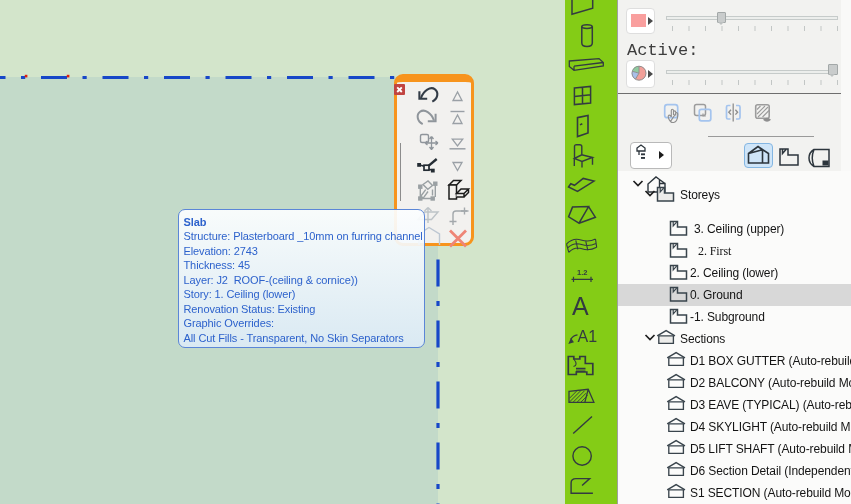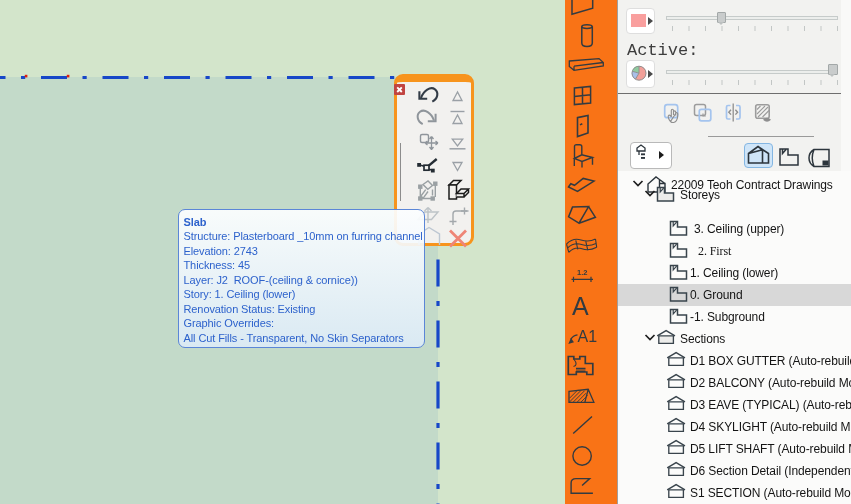"22009 Teoh Contract Drawings" div.txt { html: <div>22009 Teoh Contract Drawings</div> -> none }
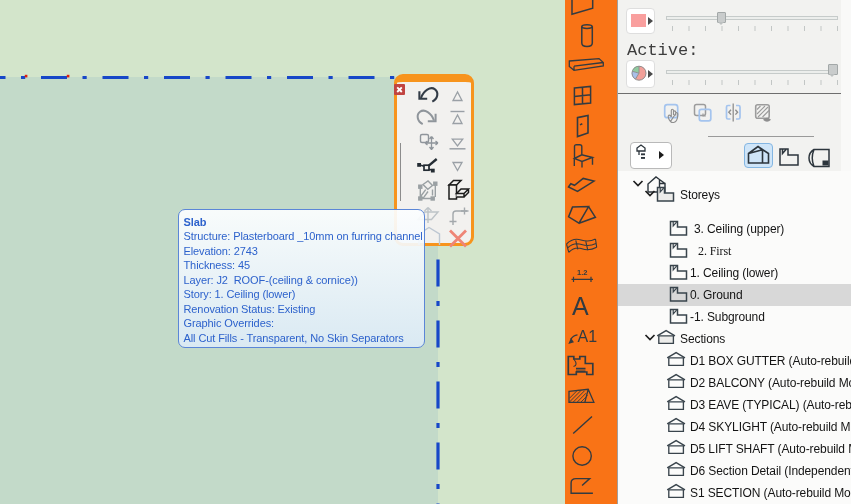"1.2" #toolbar { background: #f97316 -> #84cc16 }
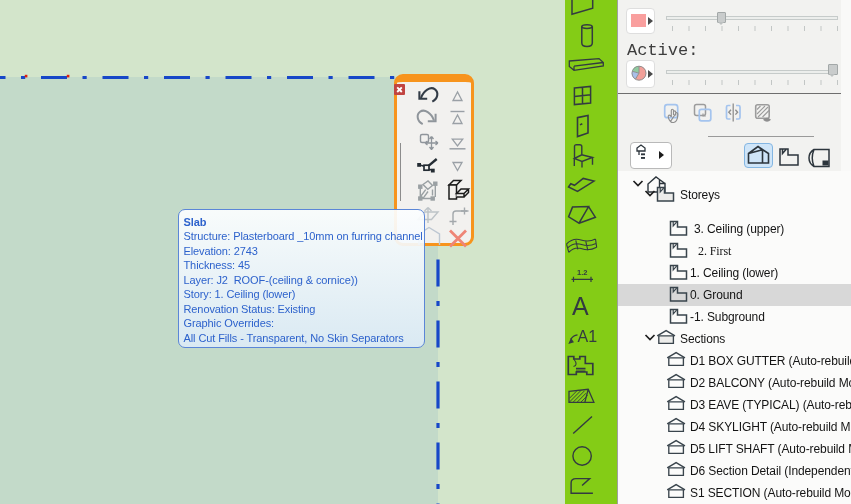"1. Ceiling (lower)" div.txt { text: 1 -> 2 }
